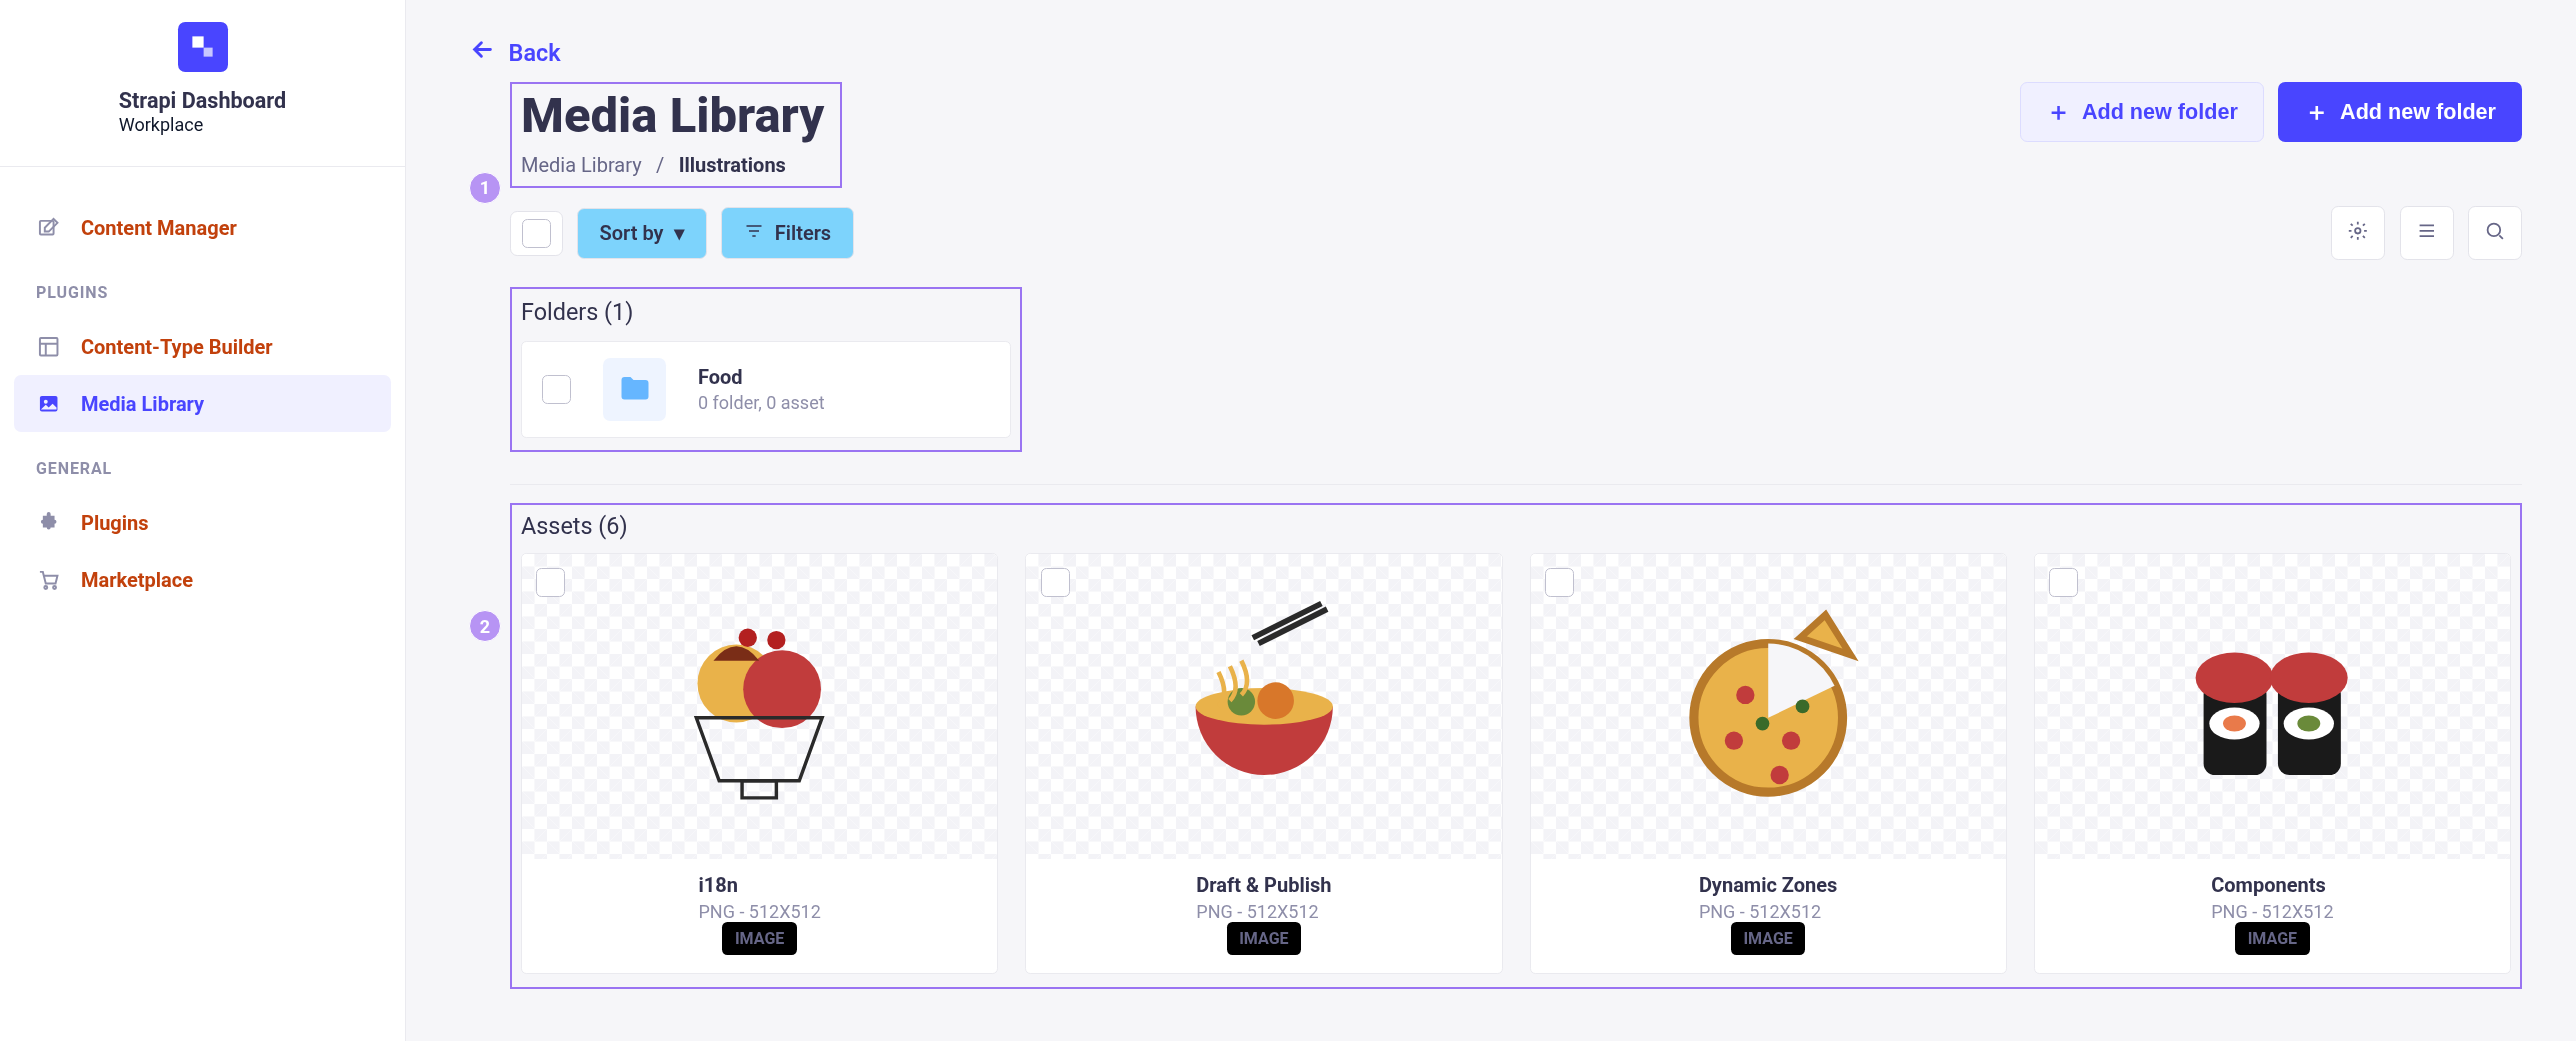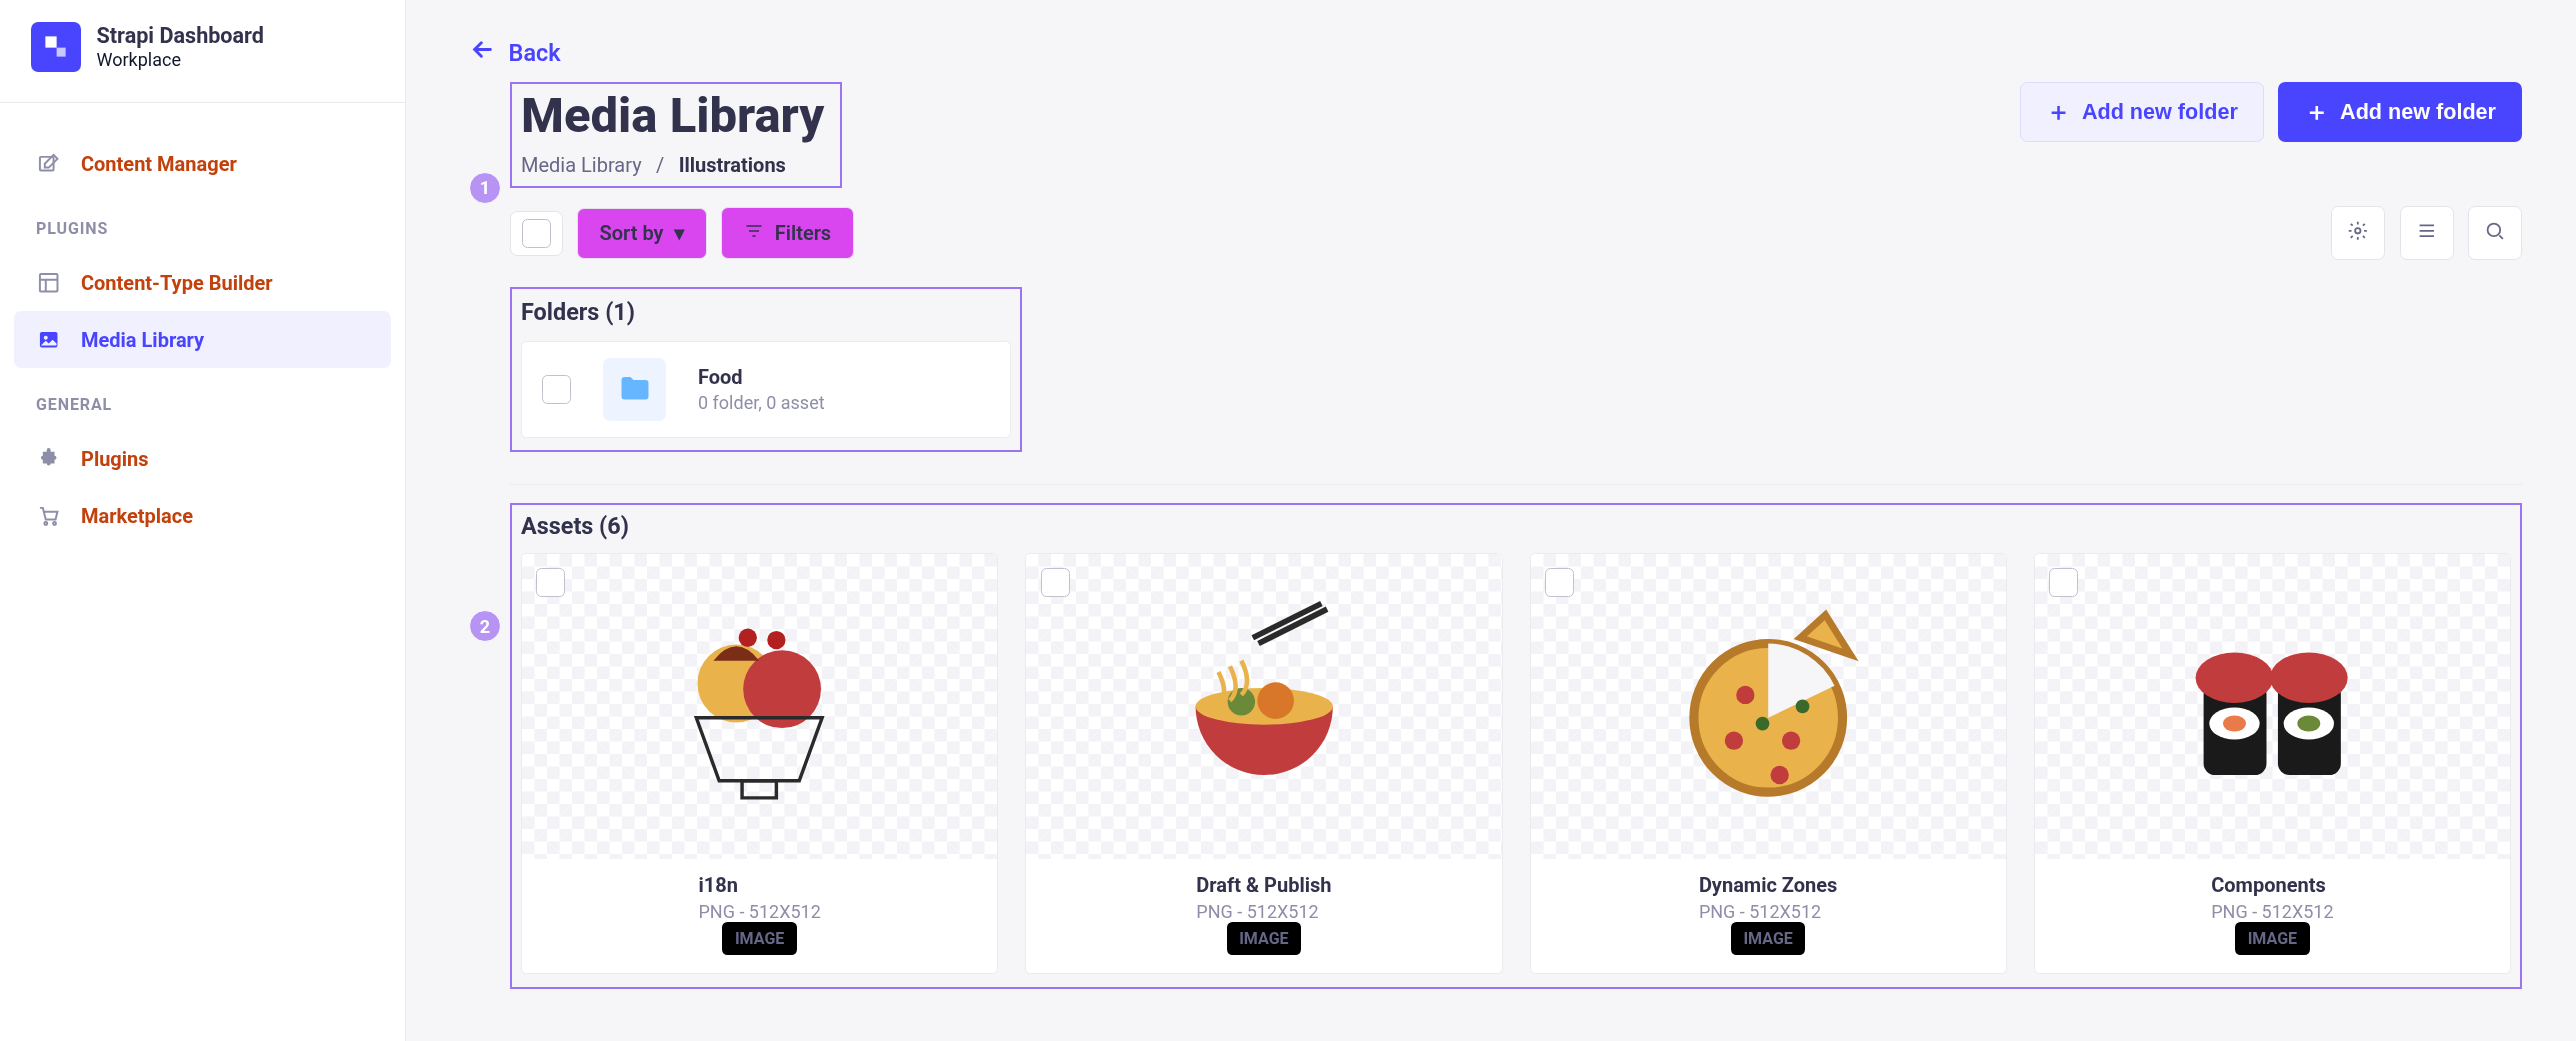"Strapi Dashboard" .brand { flex-direction: none -> column }
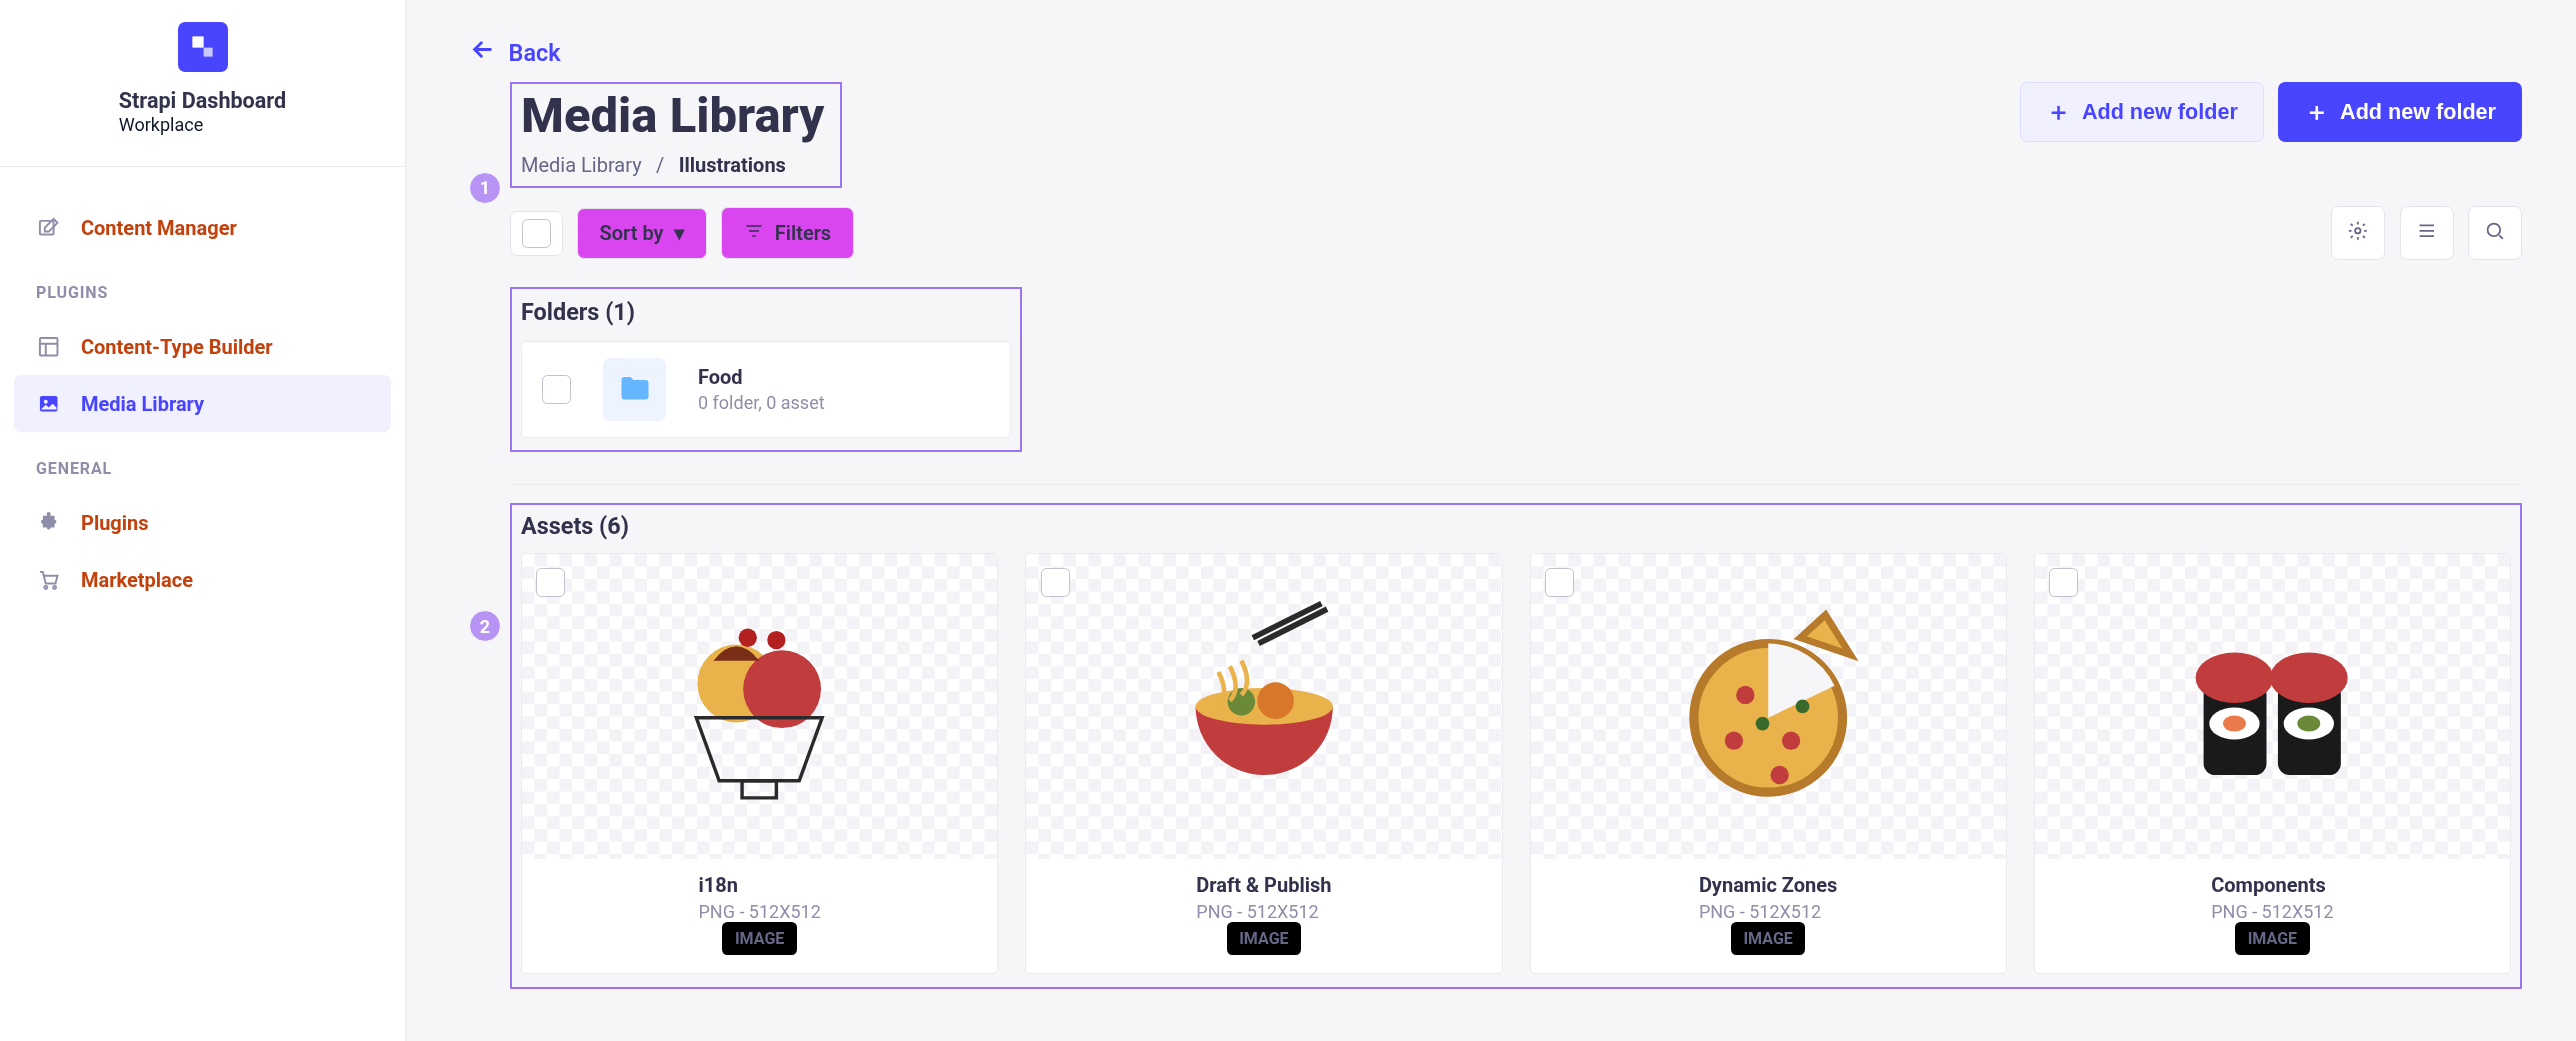"Sort by" .pill { background: #d946ef -> #7dd3fc }
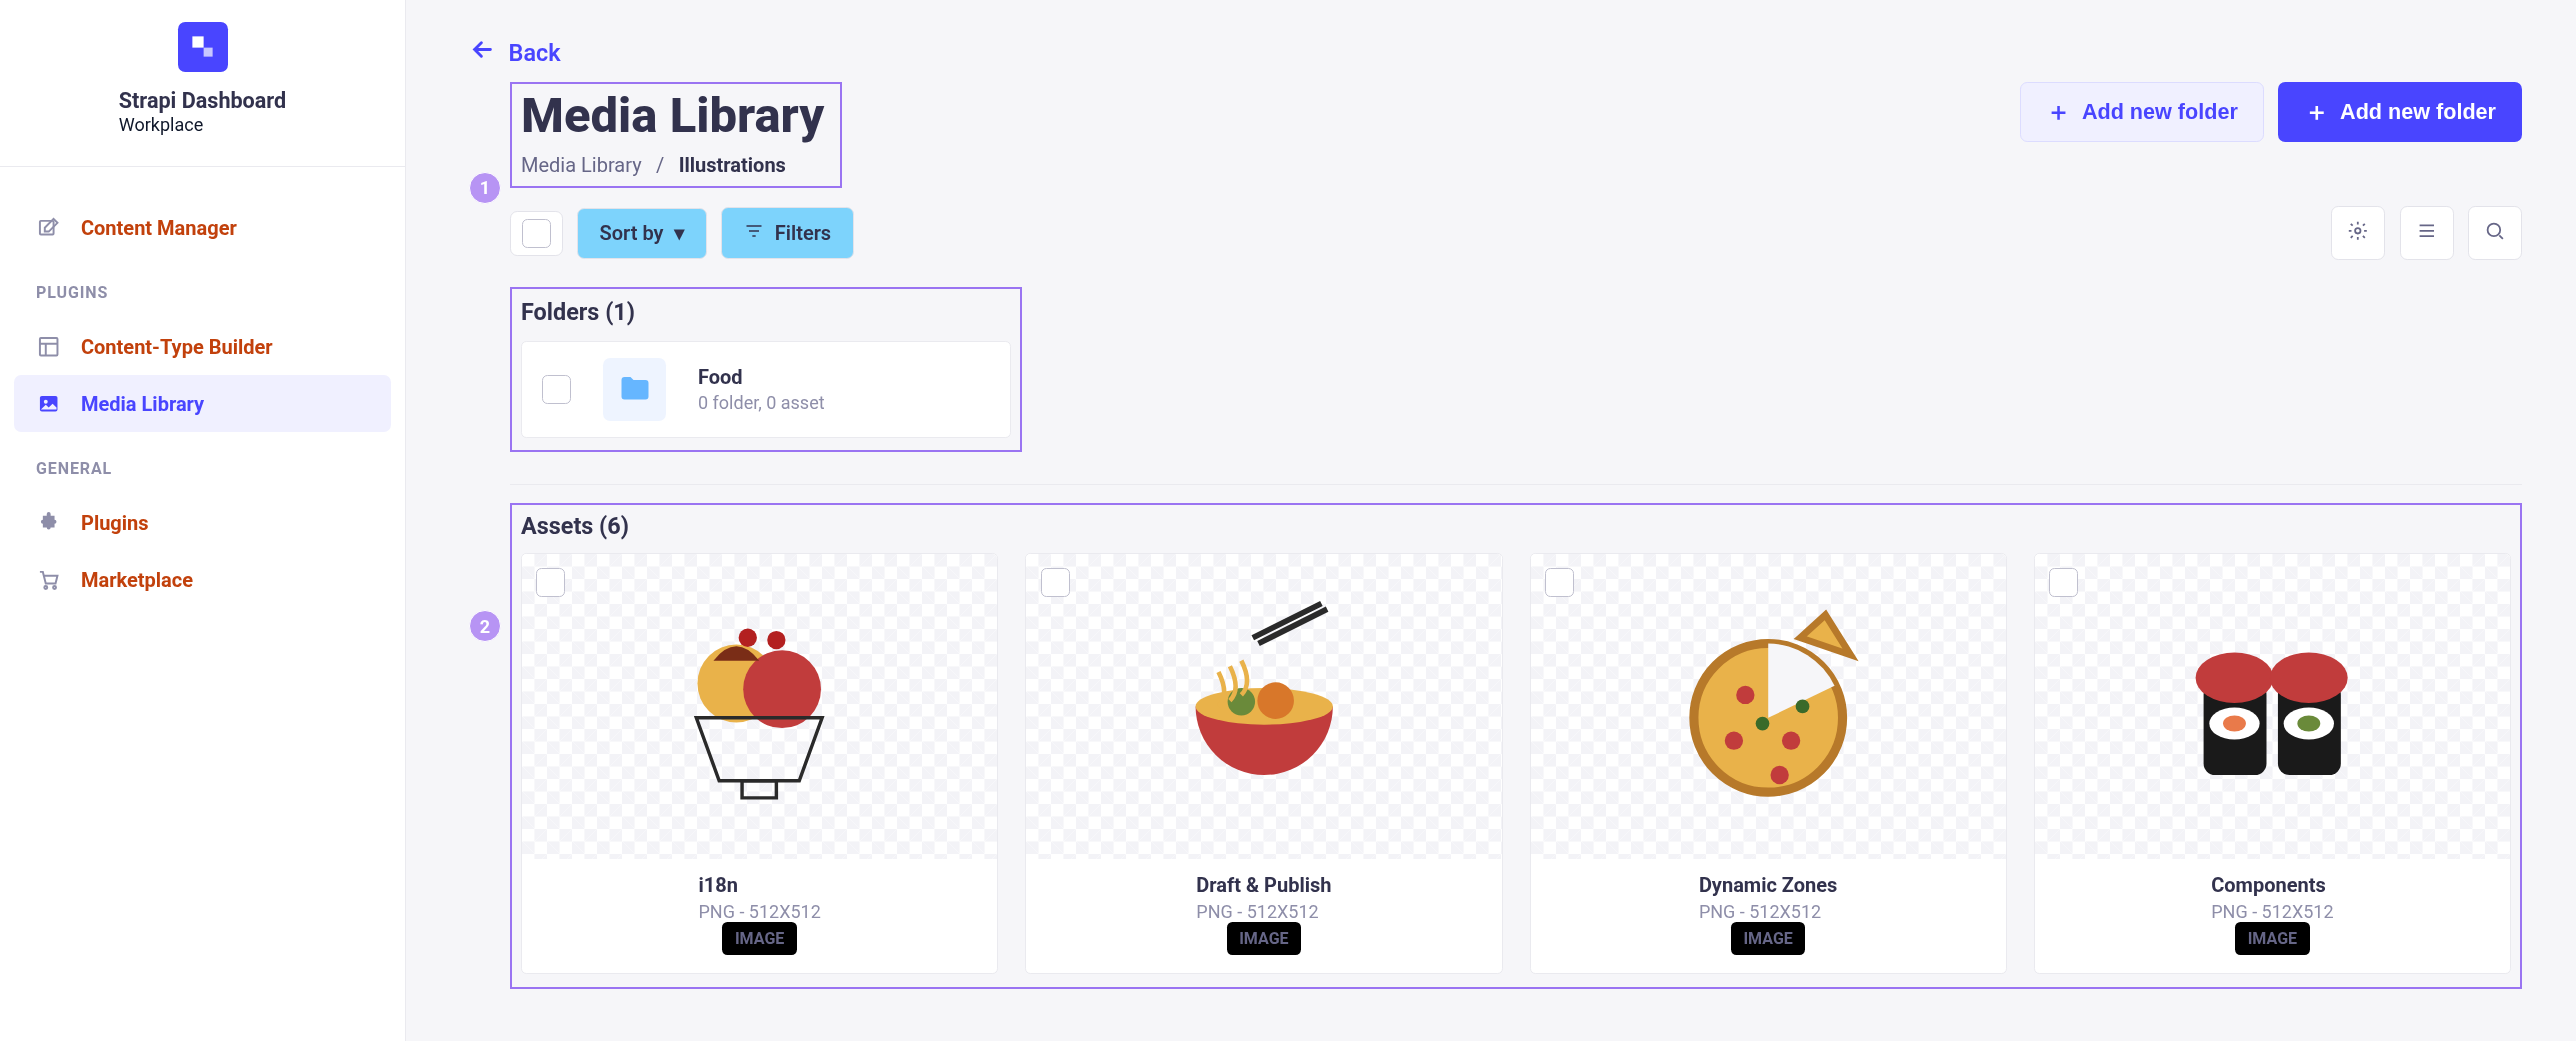"Folders (1)" .section-title { font-weight: 700 -> 400 }
